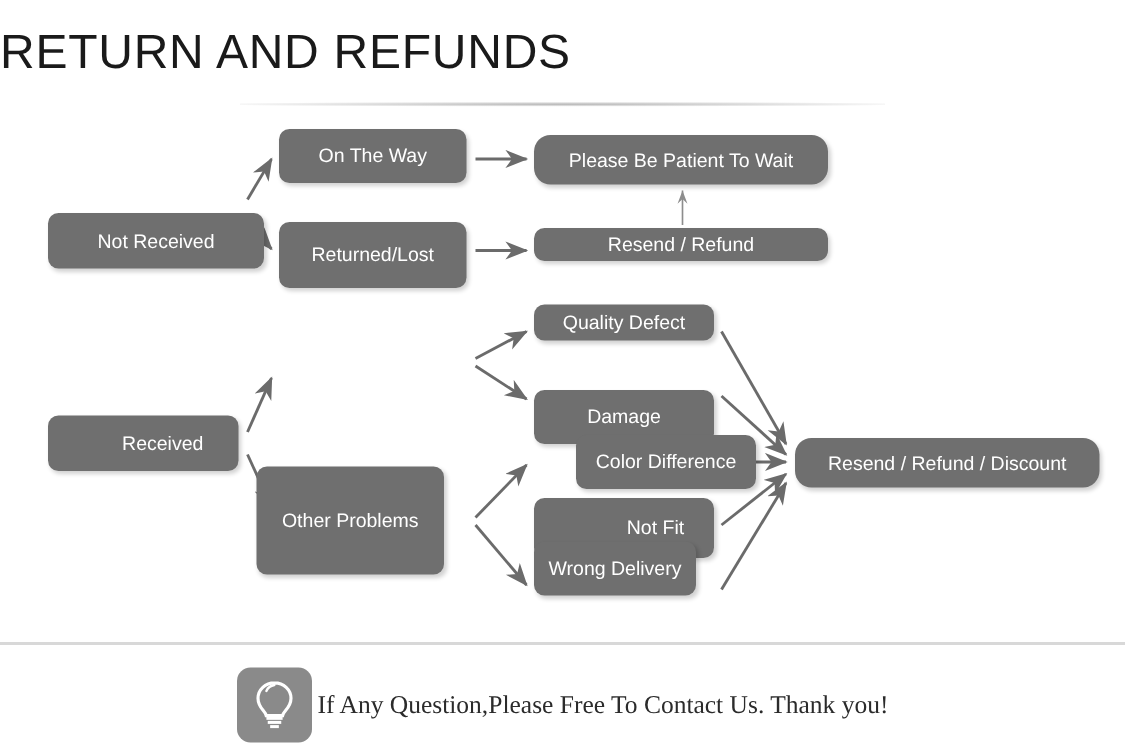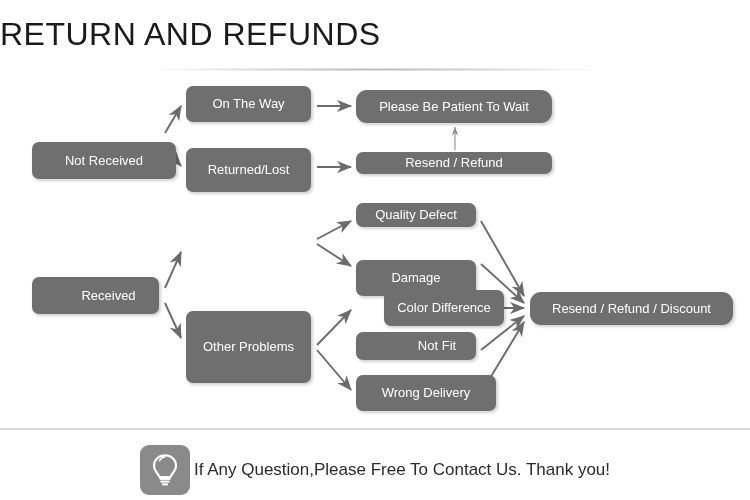"Other Problems" div.node { left: 186px -> 171px }
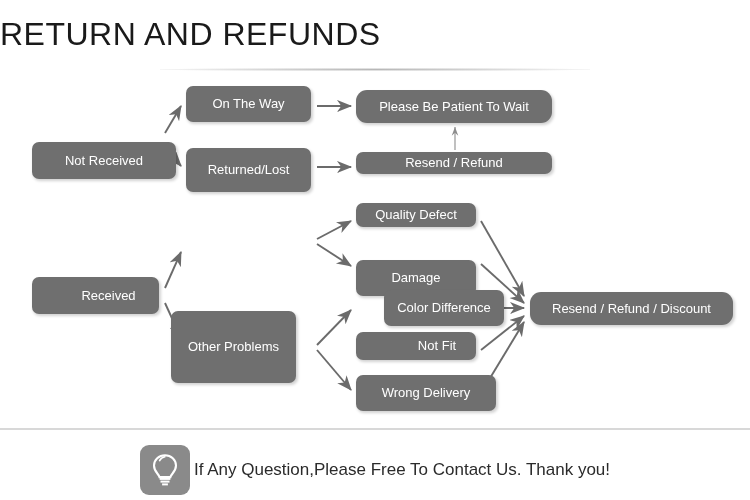"Not Fit" div.node { height: 28px -> 40px }
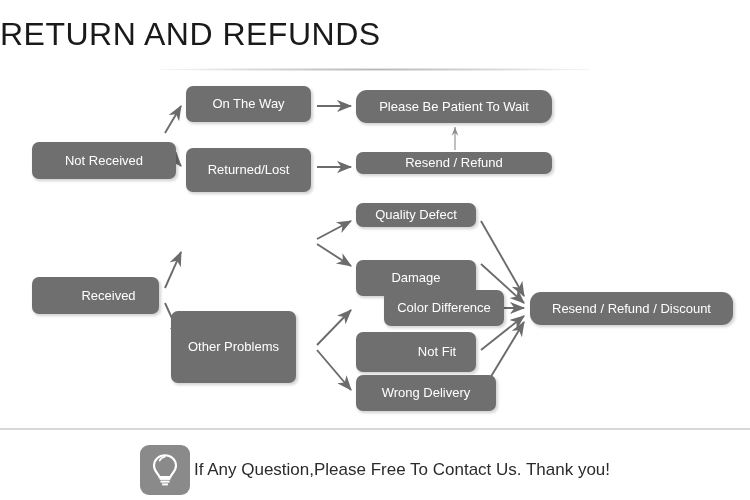"Wrong Delivery" div.node { top: 375px -> 361px; width: 140px -> 108px }
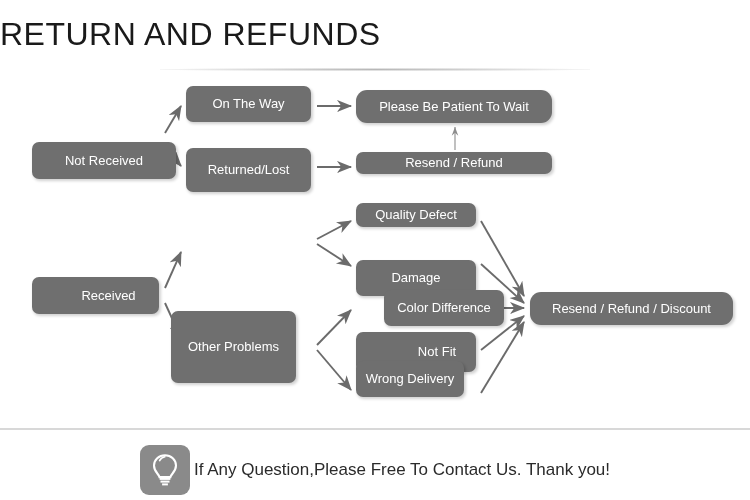"If Any Question,Please Free To" #footer-text { font-family: none -> Liberation Serif, serif }
